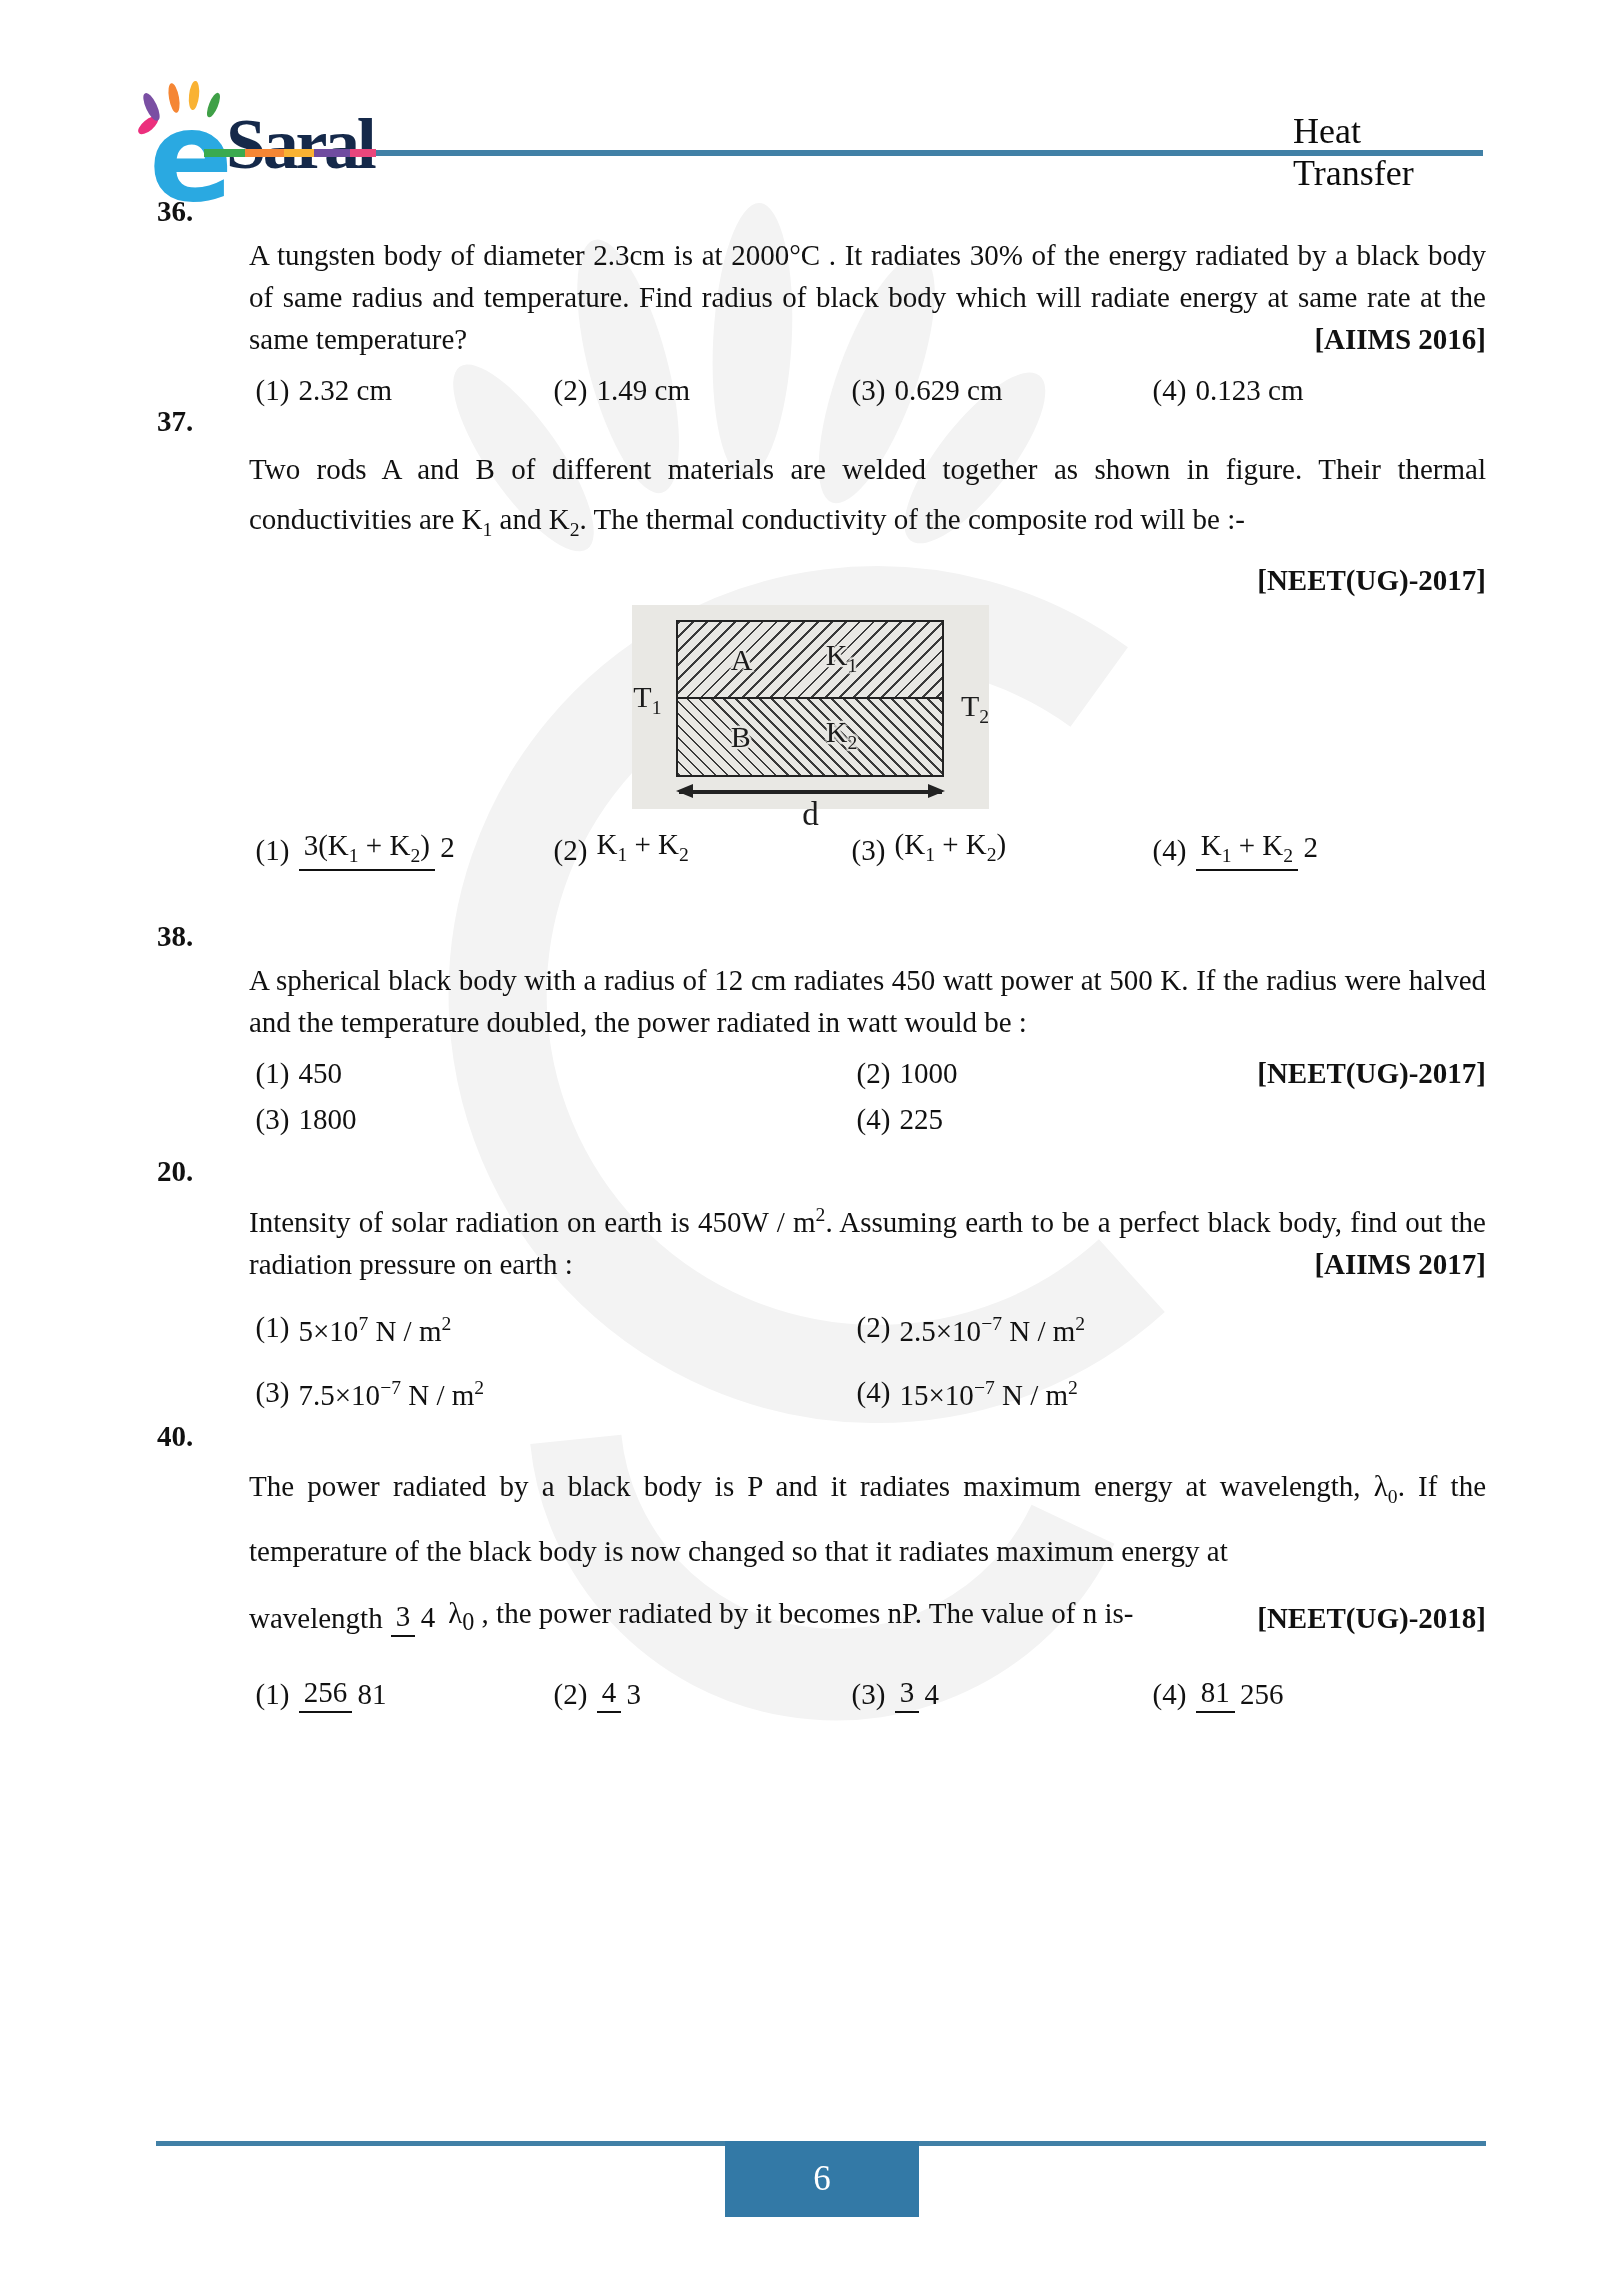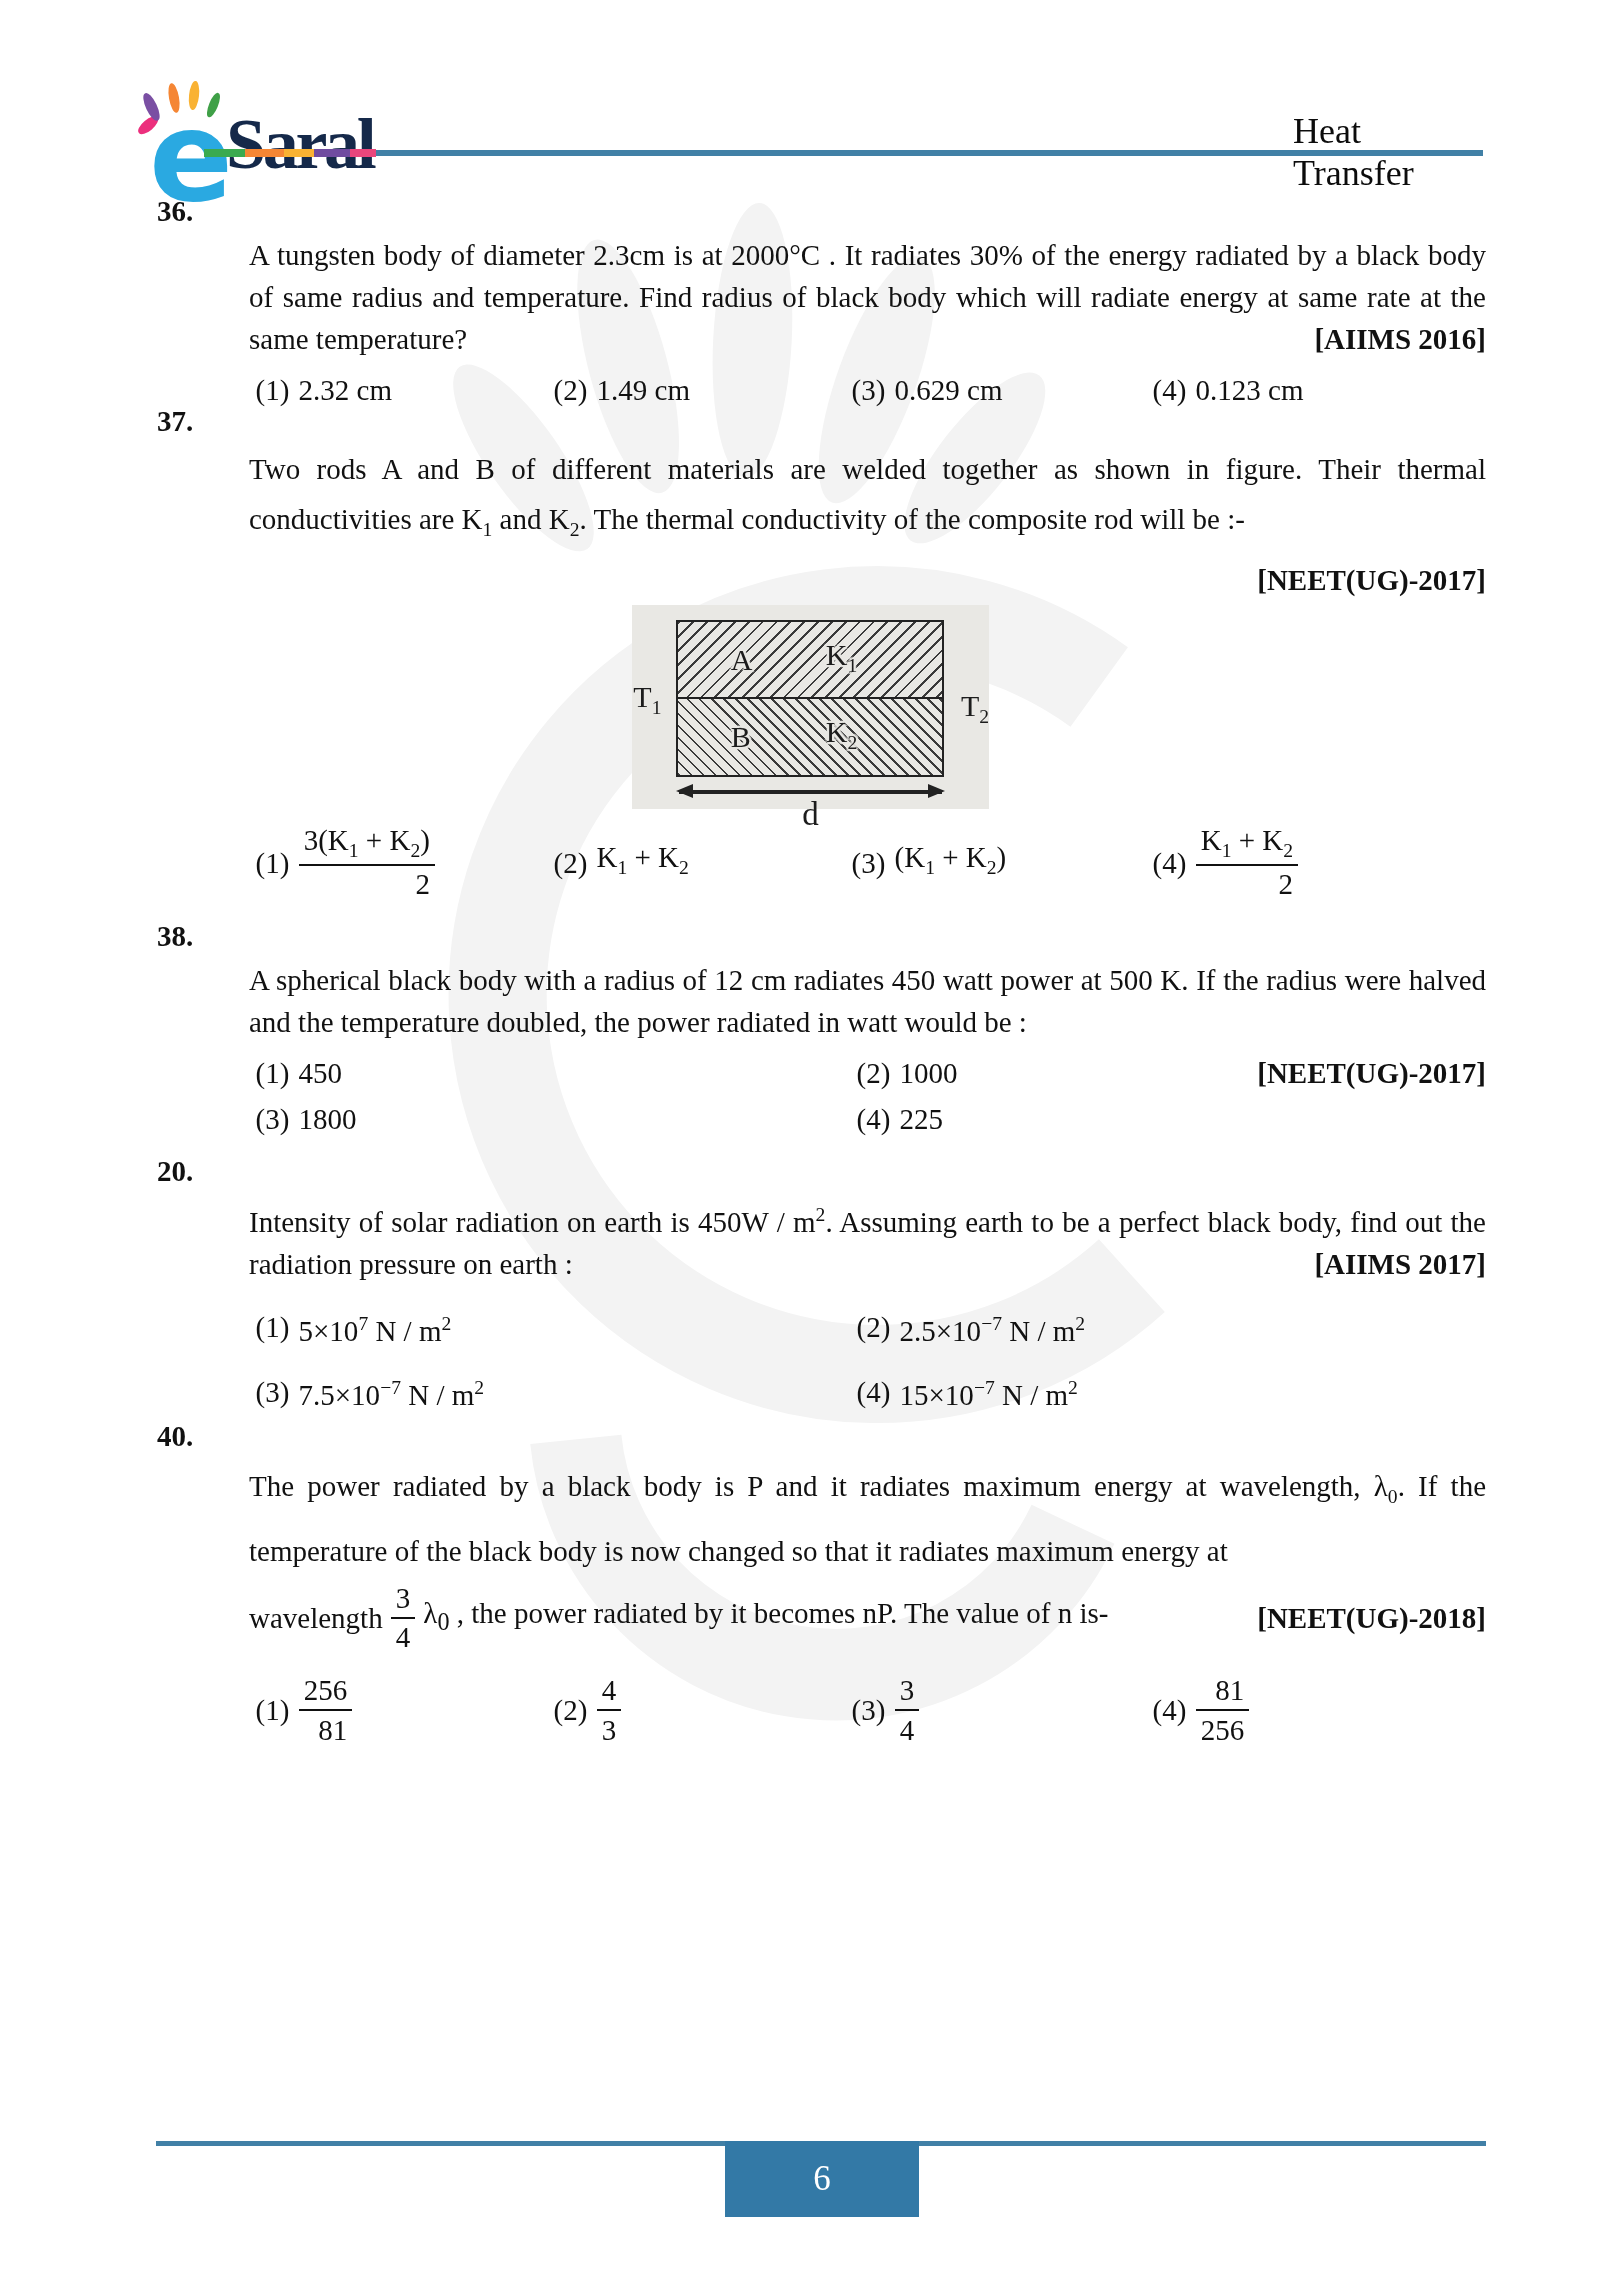"3(K1 + K2)" .frac { flex-direction: column -> row; text-align: right -> center }
